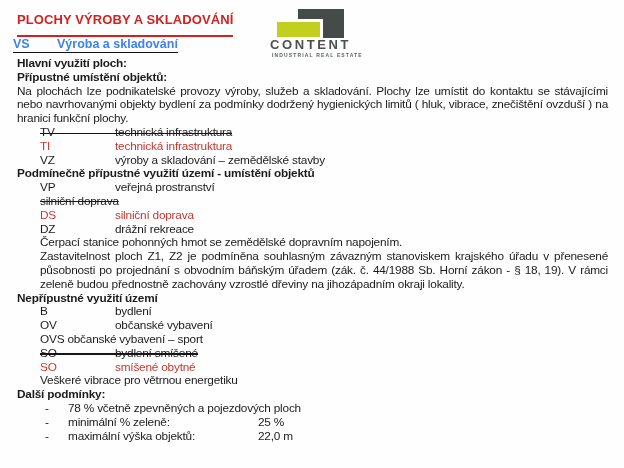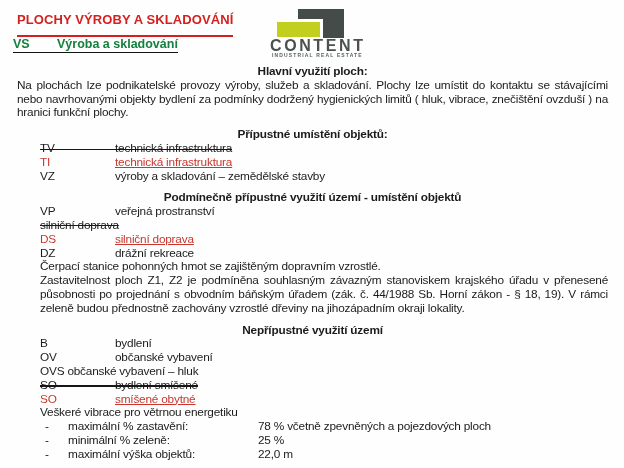"VS Výroba a skladování" .vs-line { color: #15803d -> #3b82f6 }
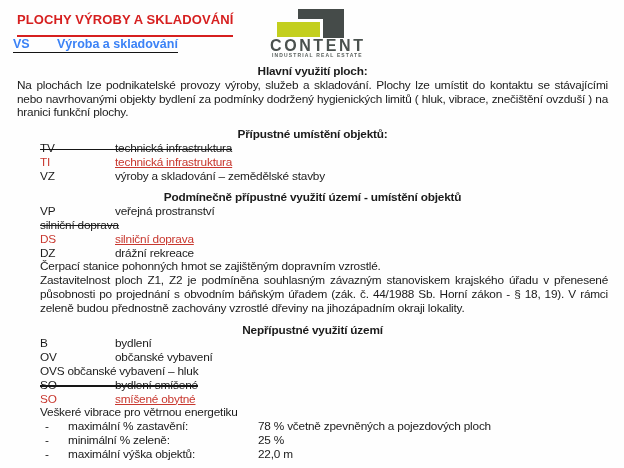"CONTENT" .logo-name { font-size: 16px -> 13px }
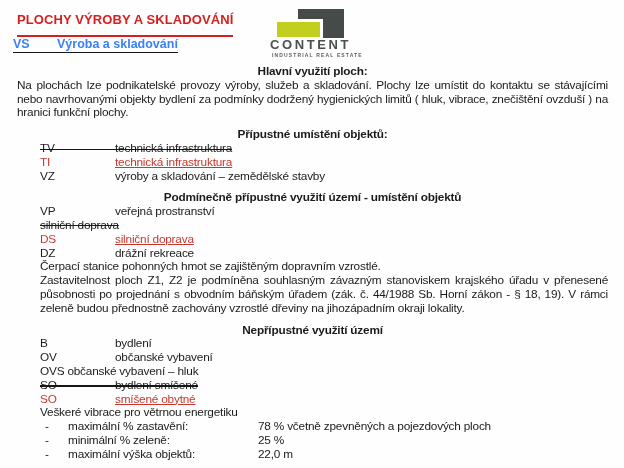"Hlavní využití ploch:" .heading { margin: 8px 16px 0 17px -> 0 16px 0 17px; text-align: center -> none }
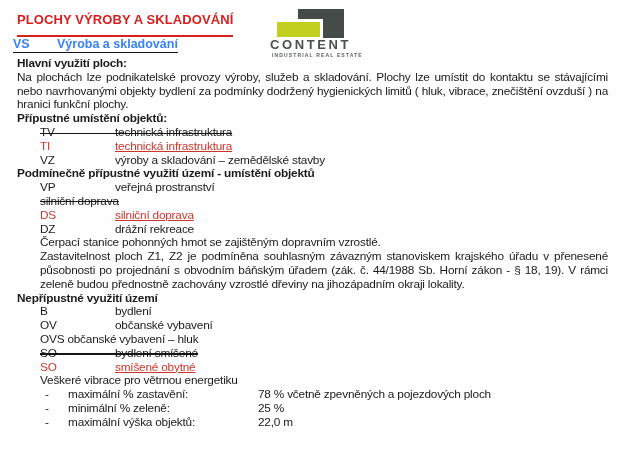"Na plochách lze podnikatelské provozy" div.line { order: before "Přípustné umístění objektů:" -> after "Přípustné umístění objektů:" }
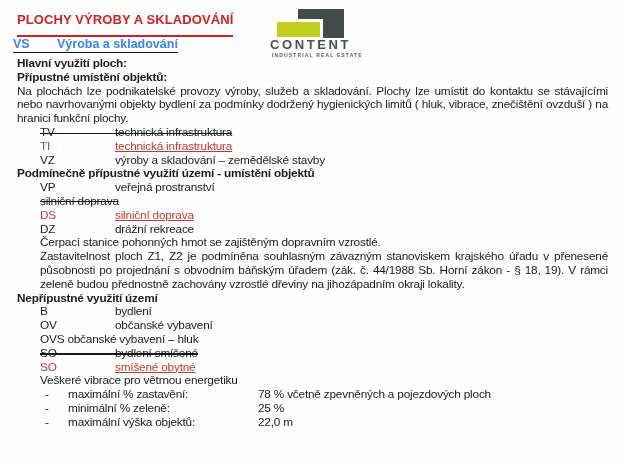"TI technická infrastruktura" .red { text-decoration: underline -> none }
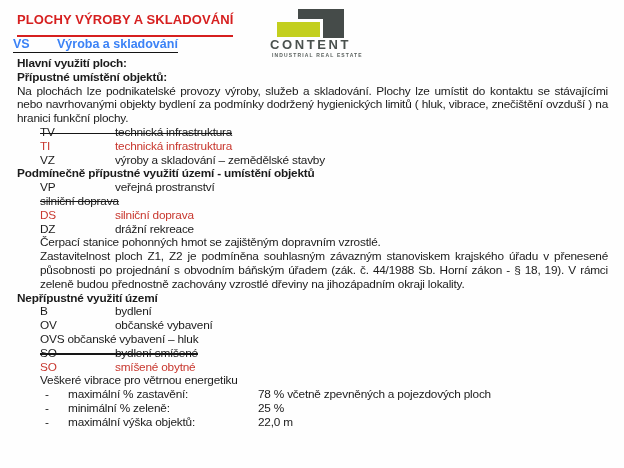"Čerpací stanice pohonných hmot se" div.line { text: zajištěným dopravním vzrostlé -> zemědělské dopravním napojením }
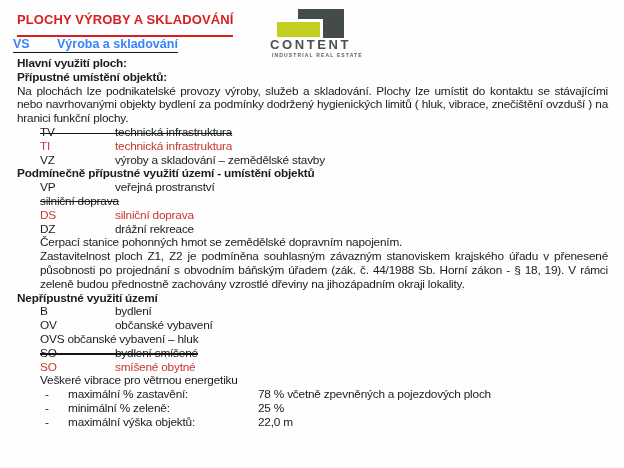"OVS občanské vybavení – hluk" div.line { text: hluk -> sport }
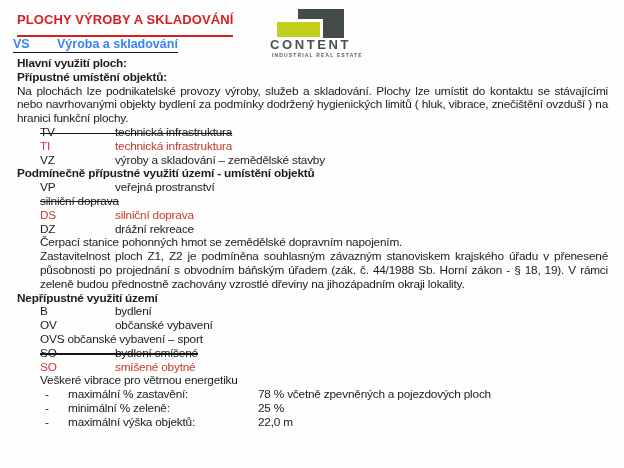"Další podmínky:" div.line { html: none -> <div>Další podmínky:</div> }
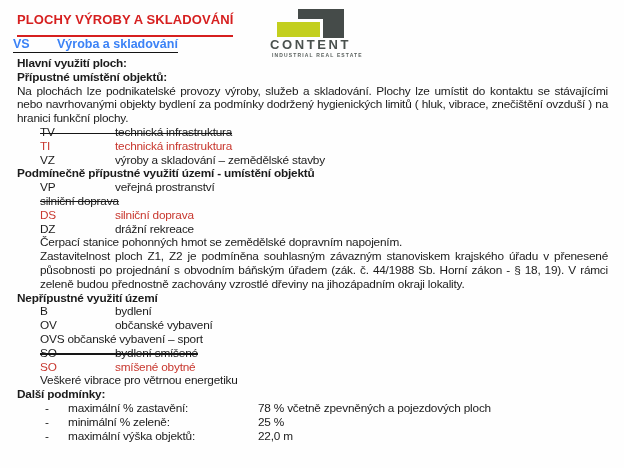"maximální % zastavění:" span.dash-label { html: <span>maximální % zastavění:</span> -> none }
